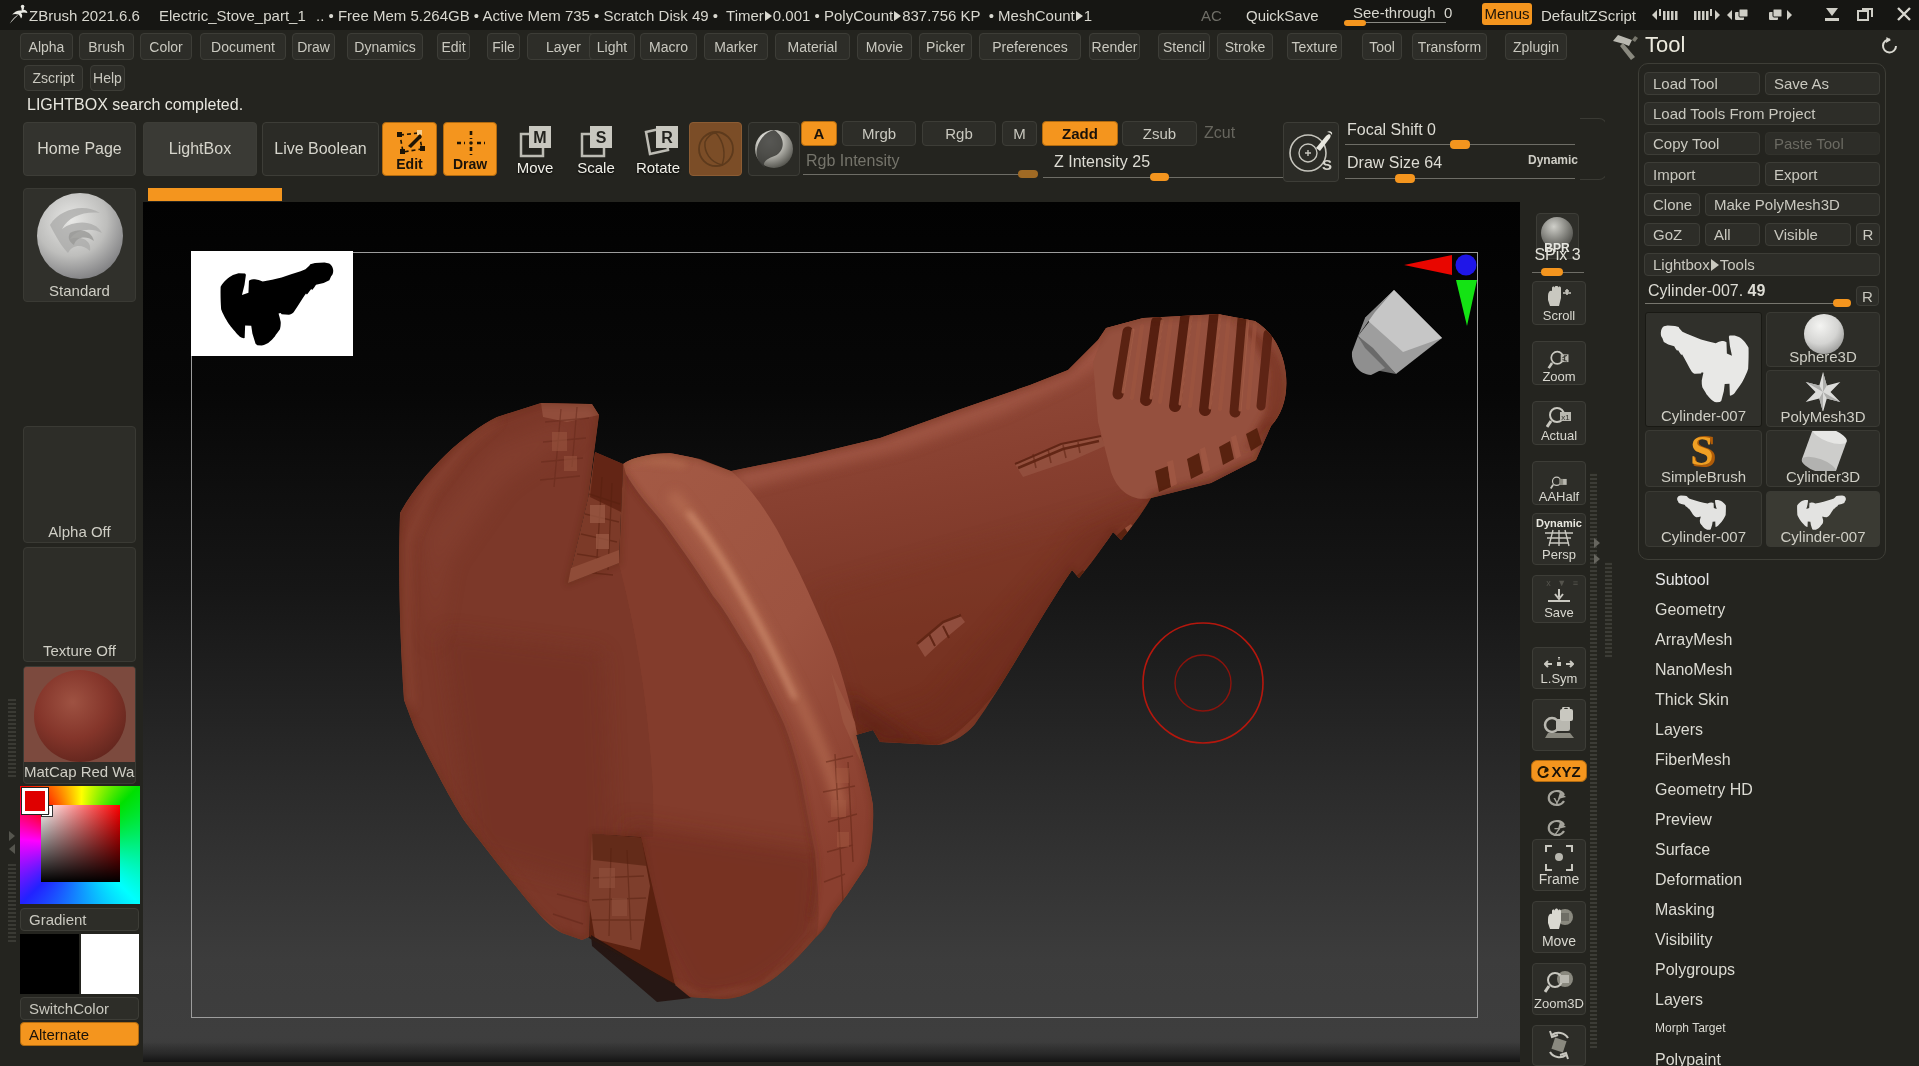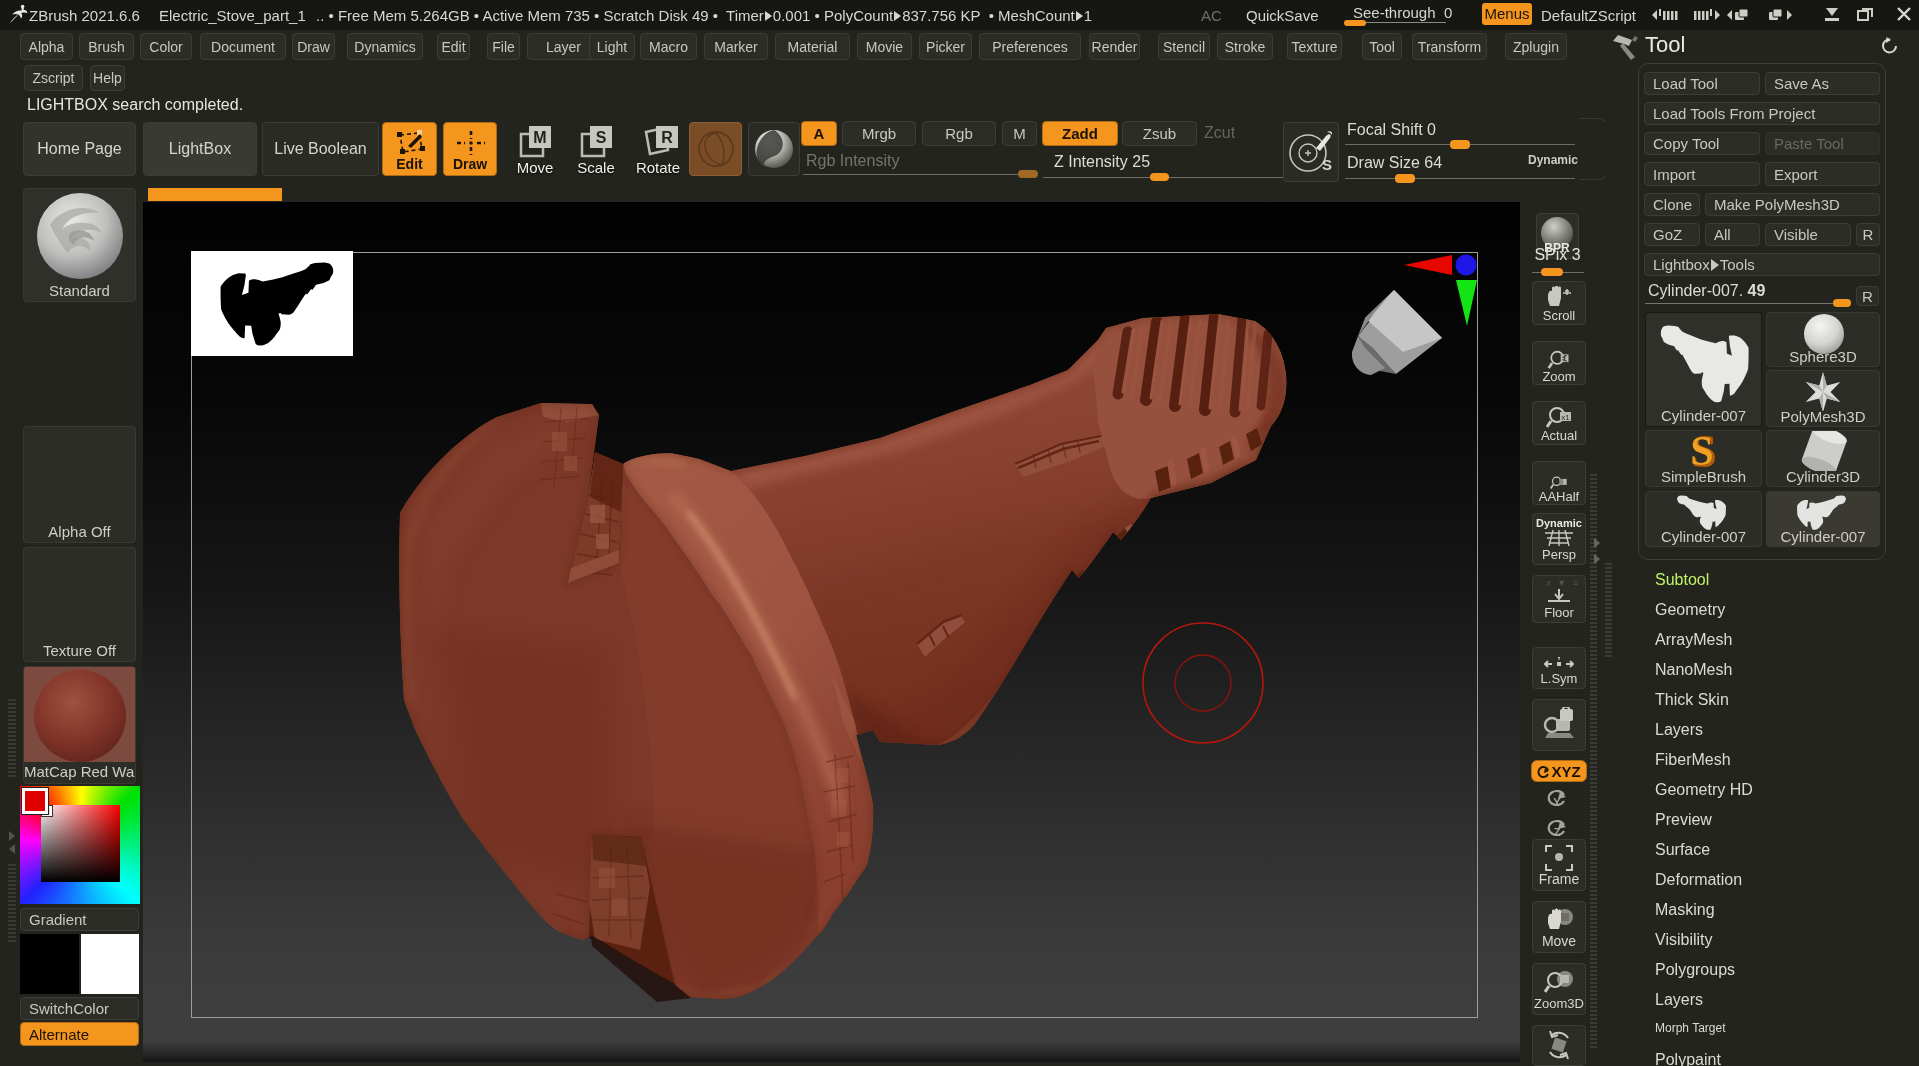"Subtool" div.abs { color: #bef264 -> #e5e5e5 }
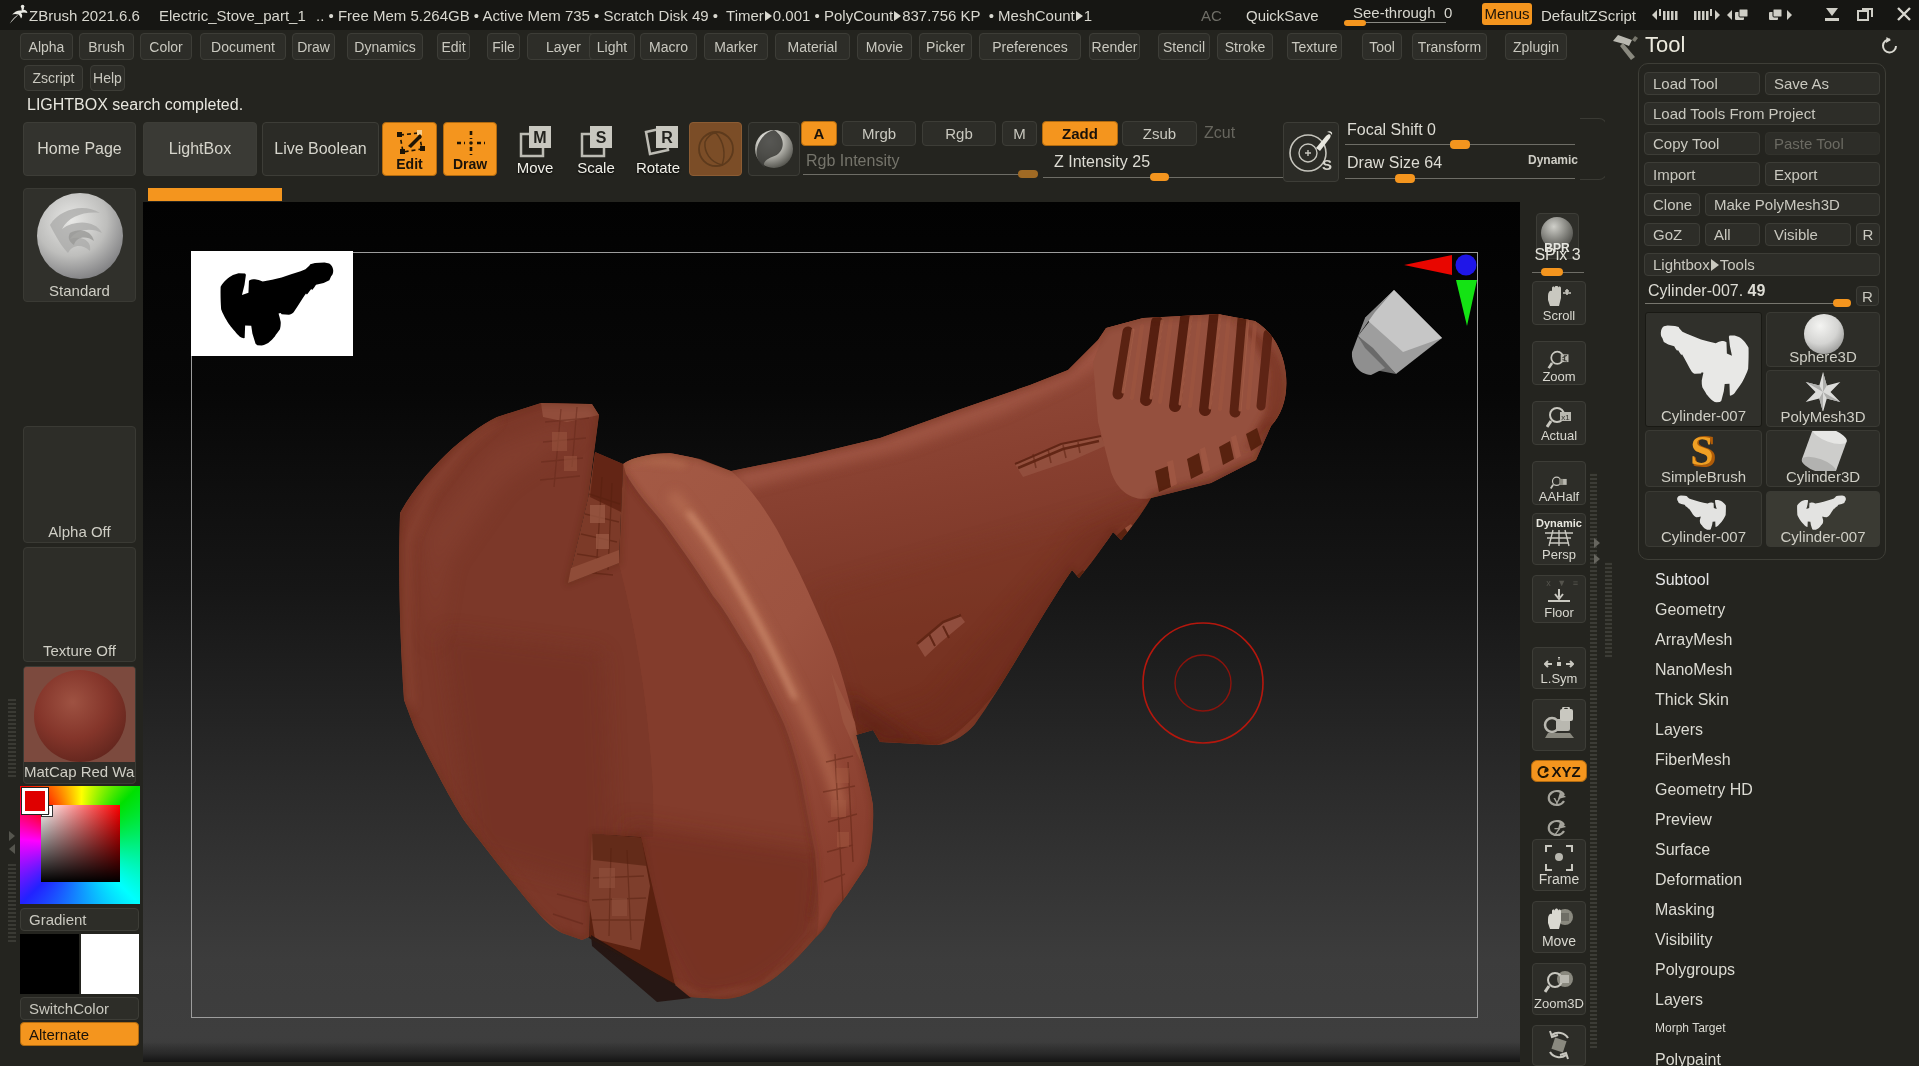"Floor" span { text: Floor -> Save }
